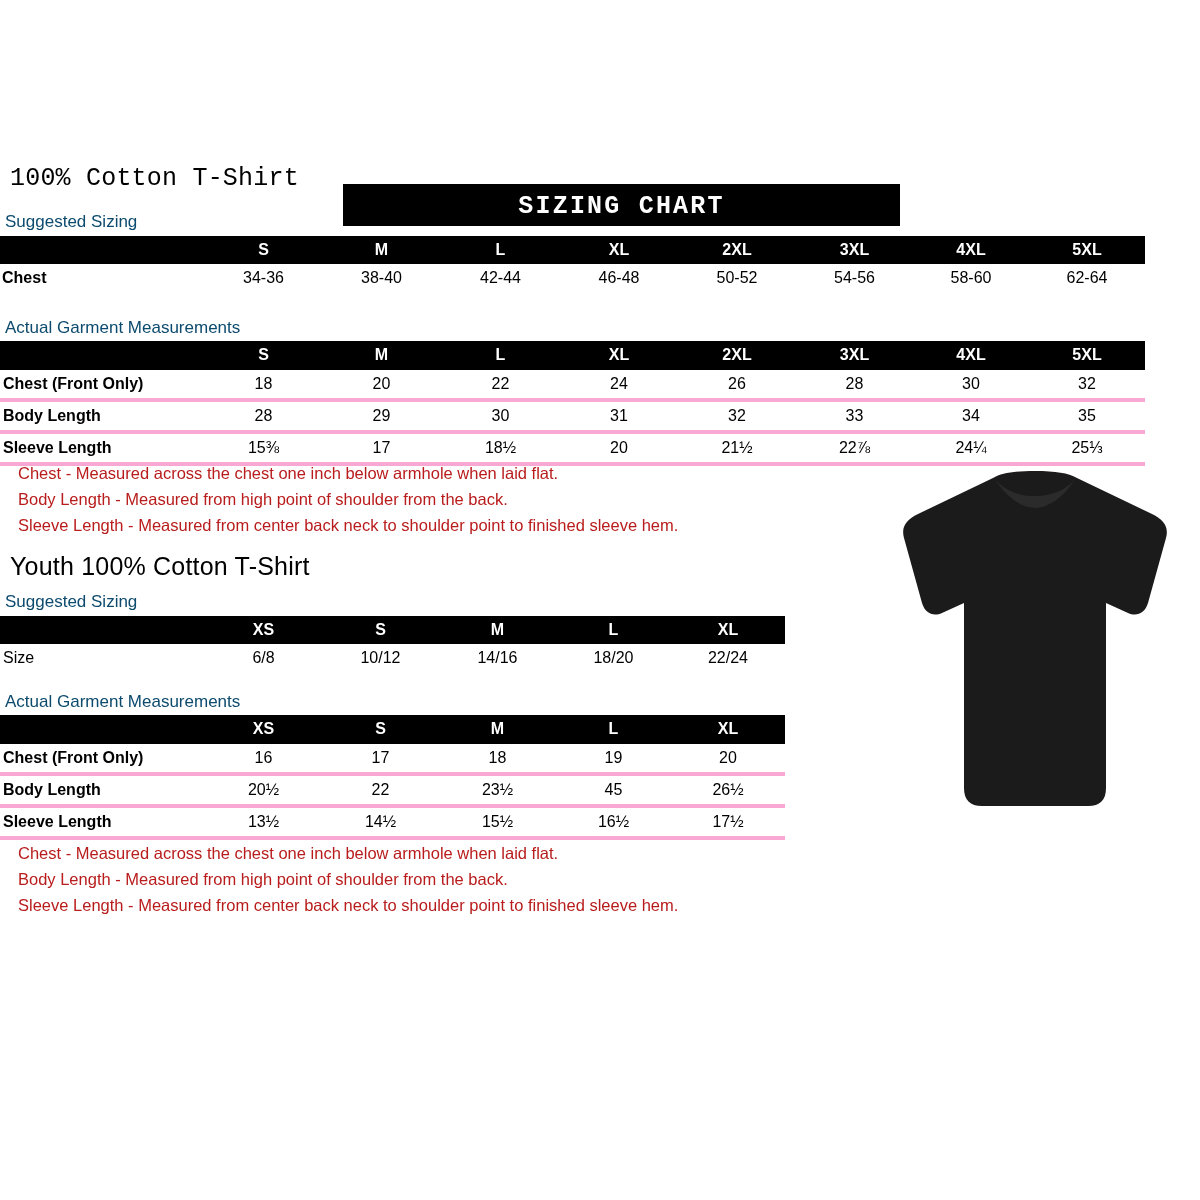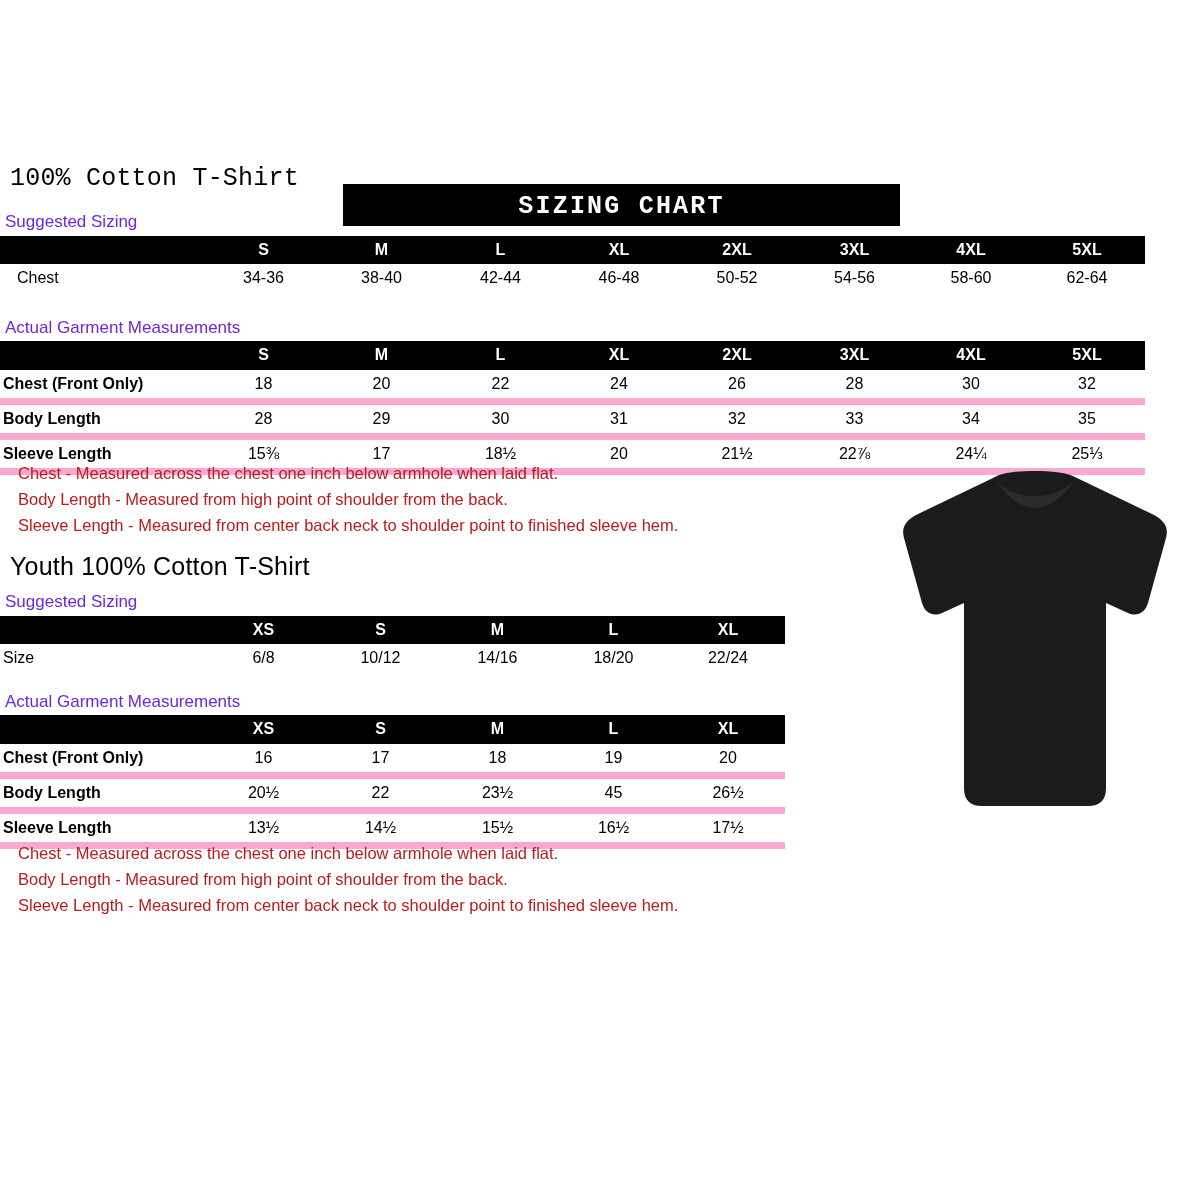"Suggested Sizing" .caption { color: #6d28d9 -> #0c4a6e }
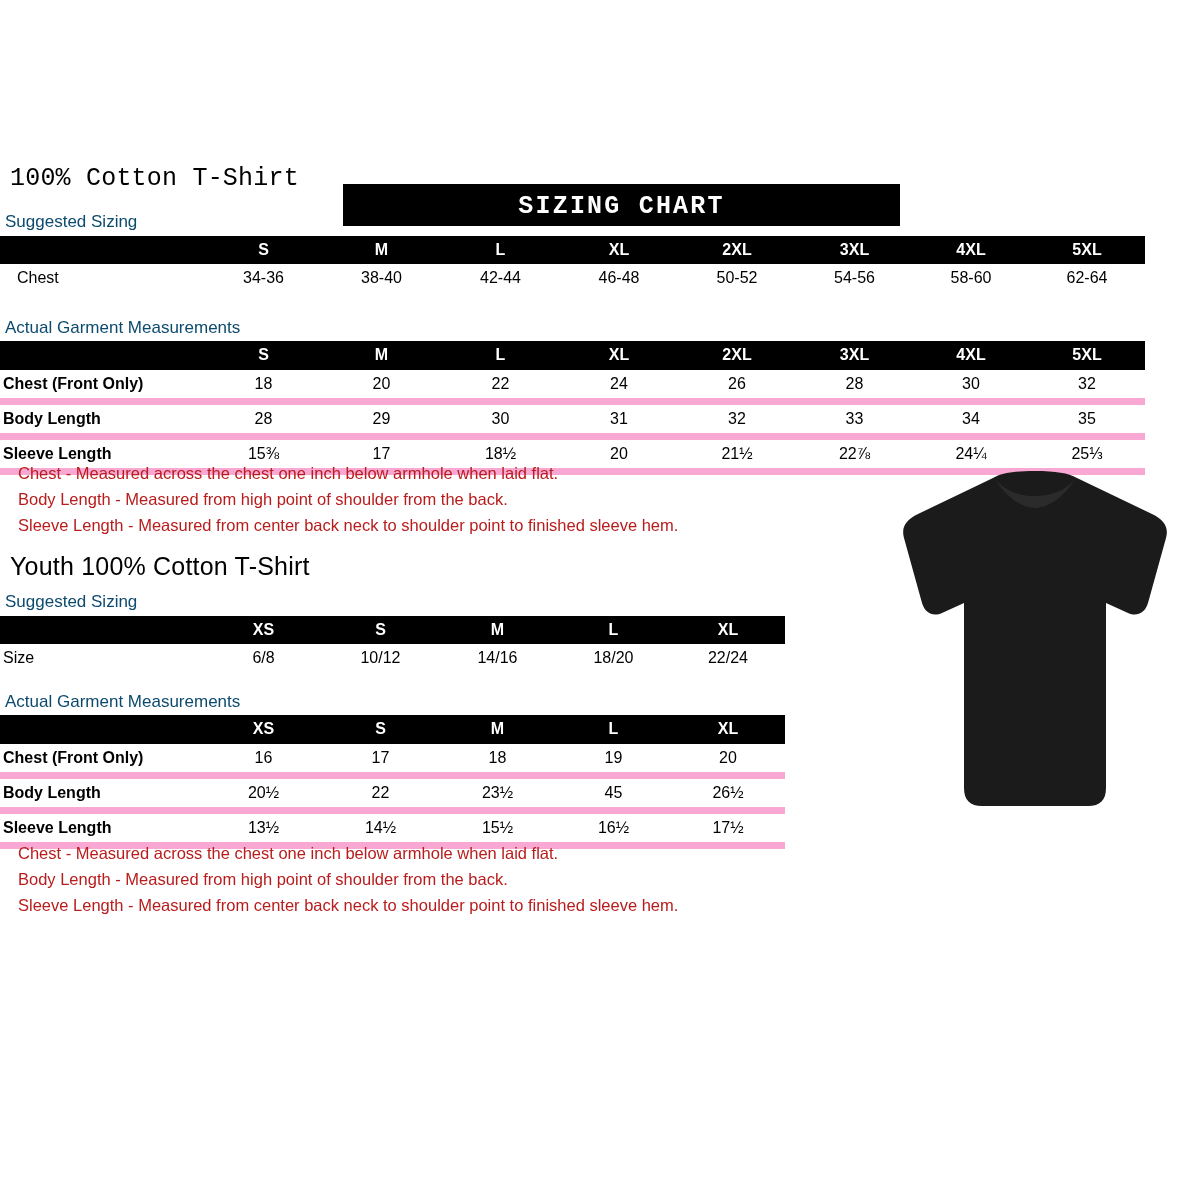"Chest" #adult-suggest tbody td.lbl { font-weight: normal -> bold; padding-left: 17px -> 2px }
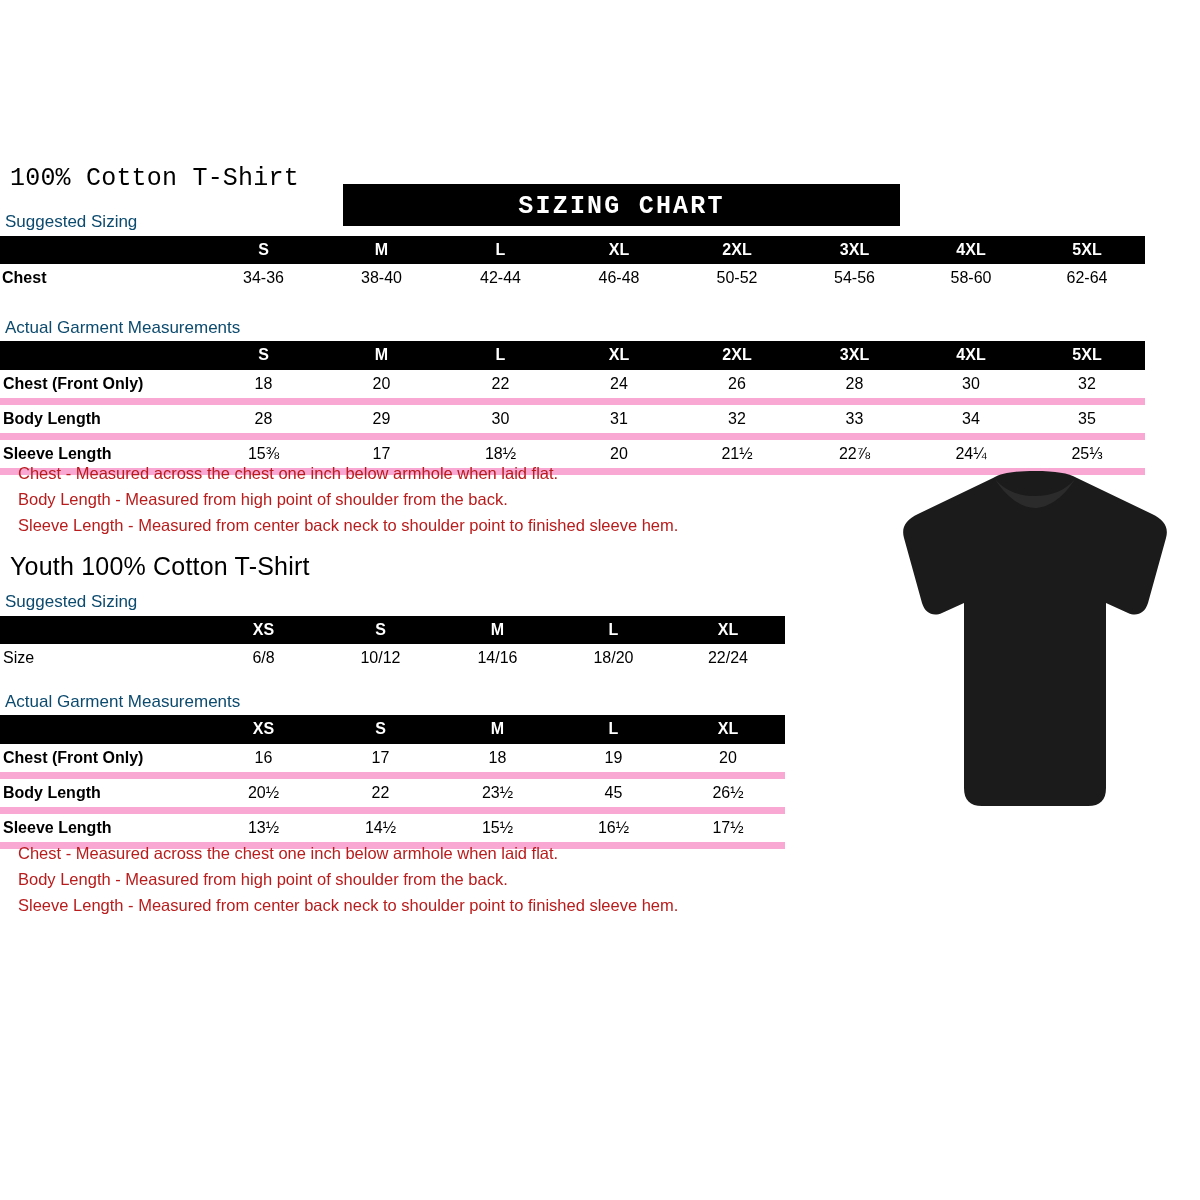"Chest (Front Only)" .rule tbody tr td { border-bottom: 7px solid #f9a8d4 -> 4px solid #f9a8d4 }
